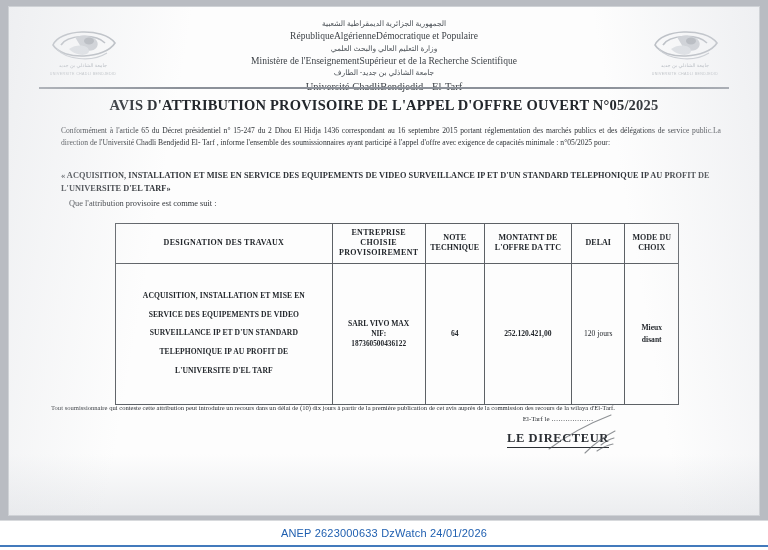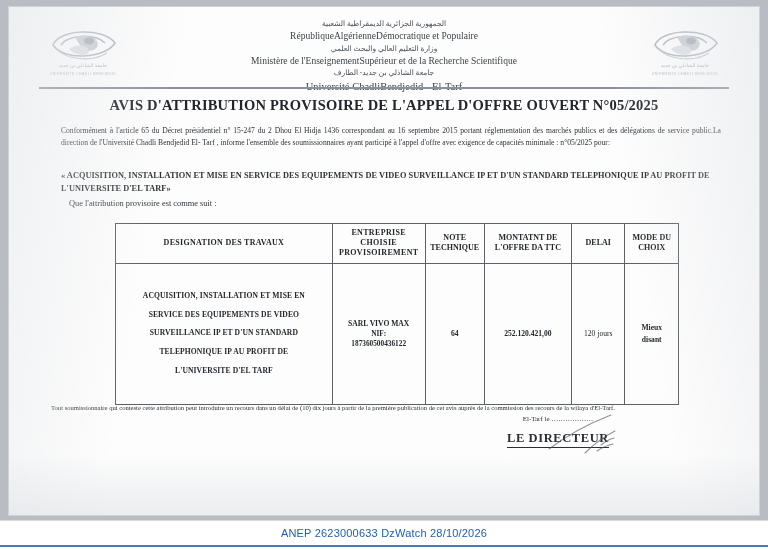"ANEP 2623000633 DzWatch 28/10/2026" div.anep-text { text: 28/10/2026 -> 24/01/2026 }
